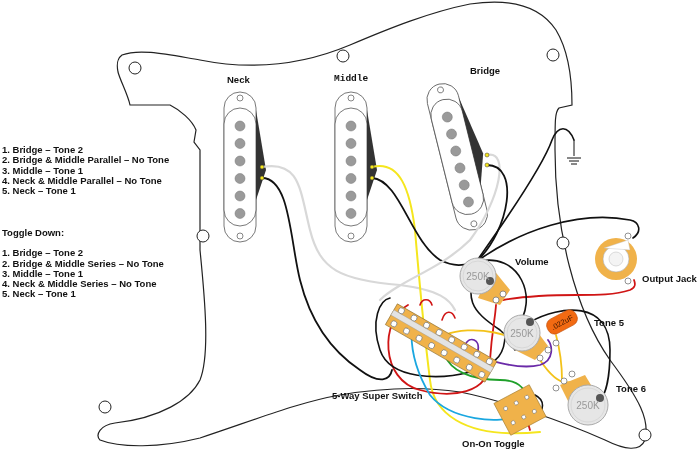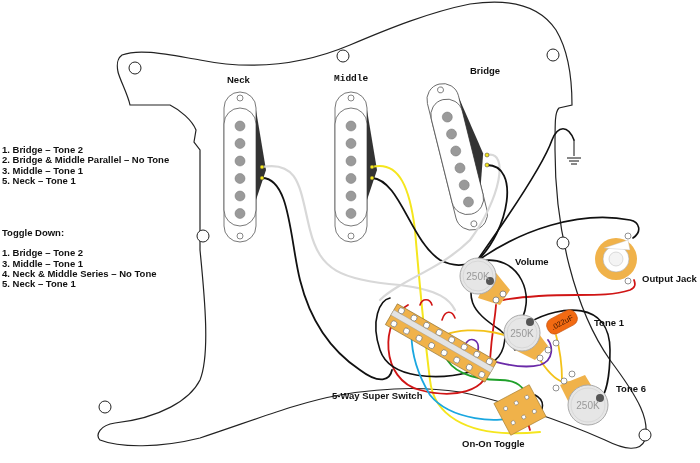"4. Neck & Middle Parallel" div { html: none -> <div>4. Neck &amp; Middle Parallel – No Tone</div> }
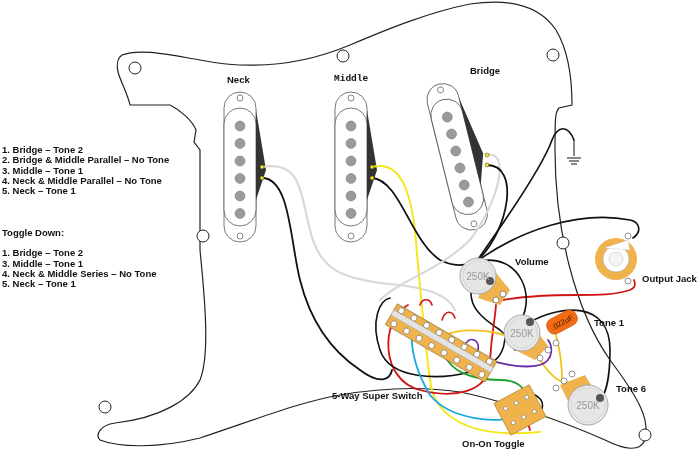"2. Bridge & Middle Series" div { html: none -> <div>2. Bridge &amp; Middle Series – No Tone</div> }
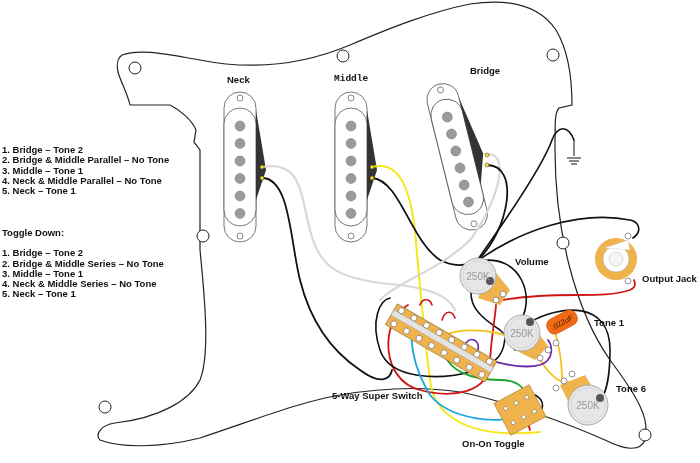"Tone 1" div.label { text: 1 -> 5 }
